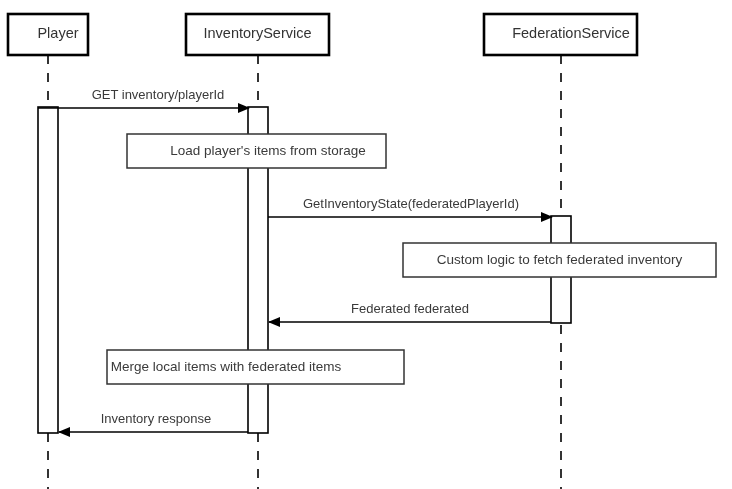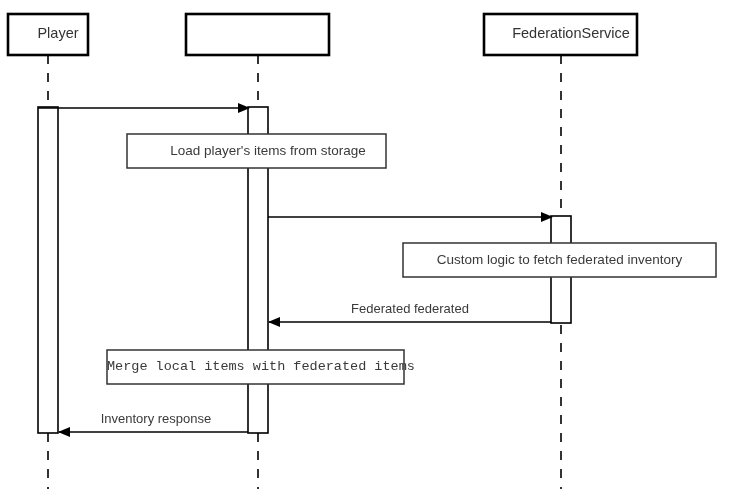"InventoryService" div.participant-label { html: none -> <div>InventoryService</div> }
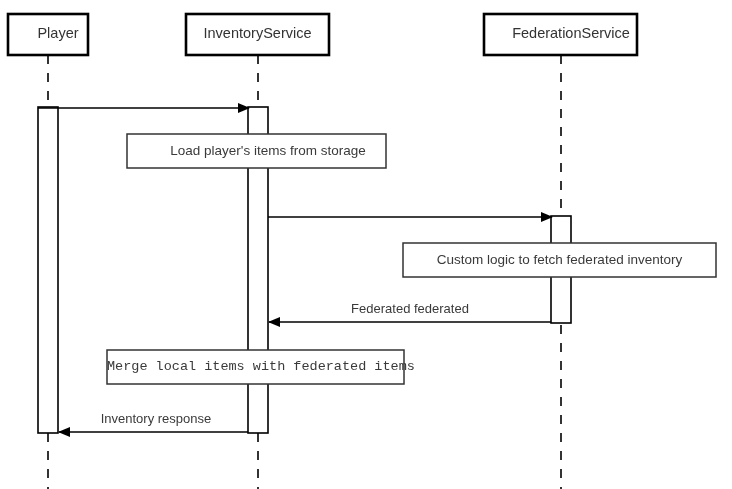"GET inventory/playerId" div.message-label { html: none -> <div>GET inventory/playerId</div> }
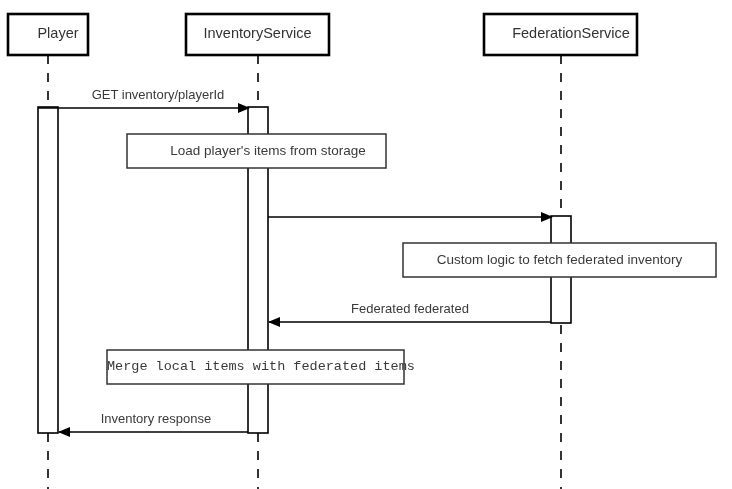"GetInventoryState(federatedPlayerId)" div.message-label { html: none -> <div>GetInventoryState(federatedPlayerId)</div> }
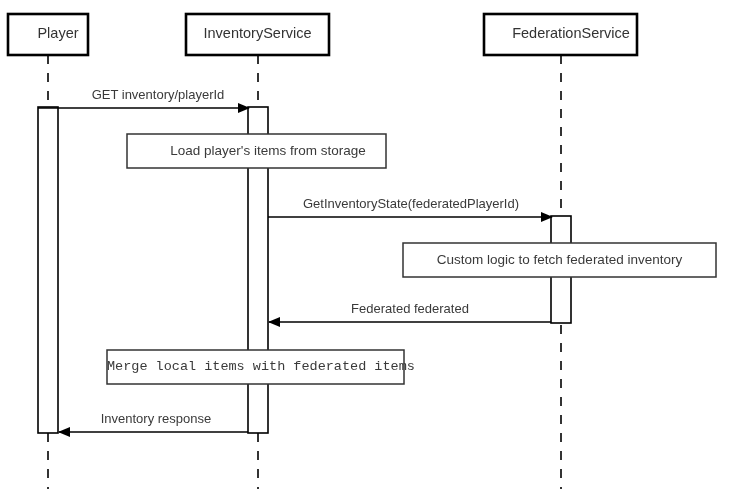"Merge local items with federated" div.note-label { font-family: Liberation Mono, monospace -> none }
